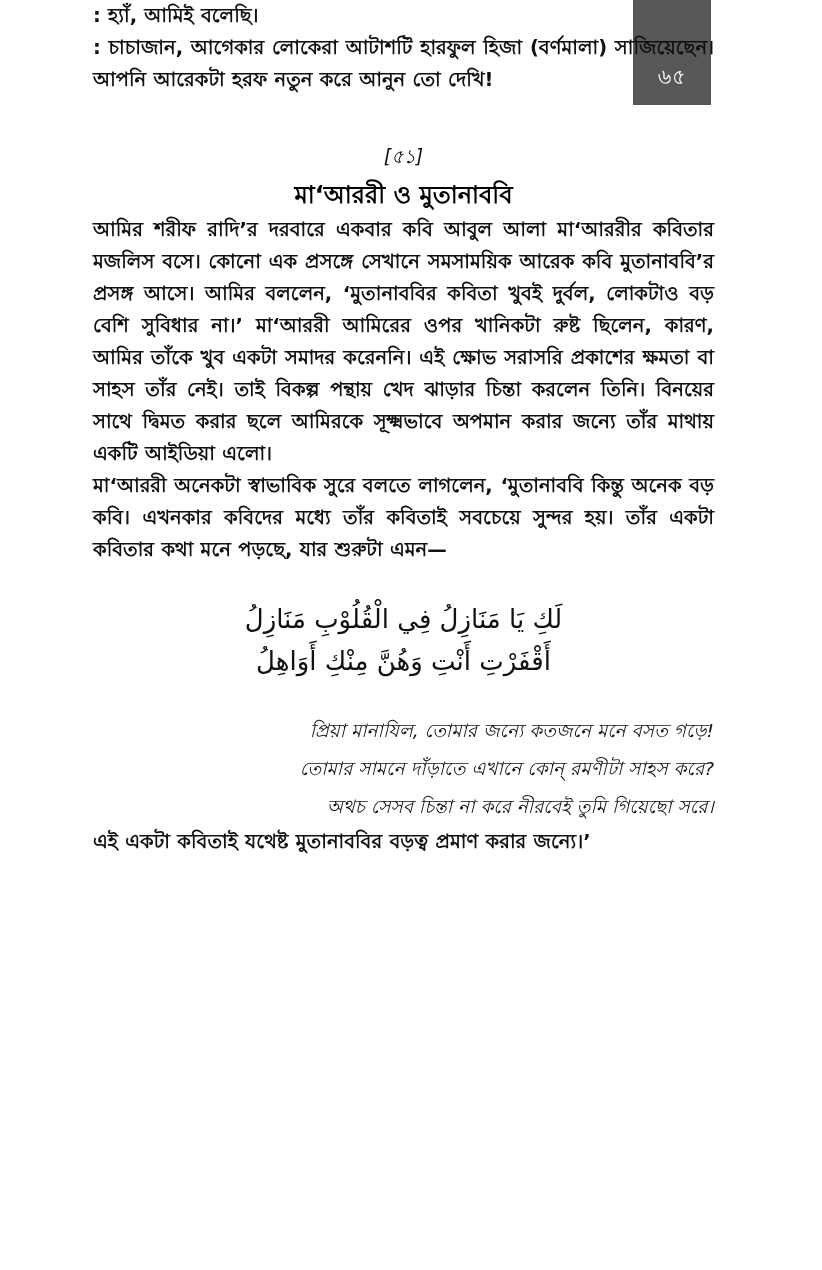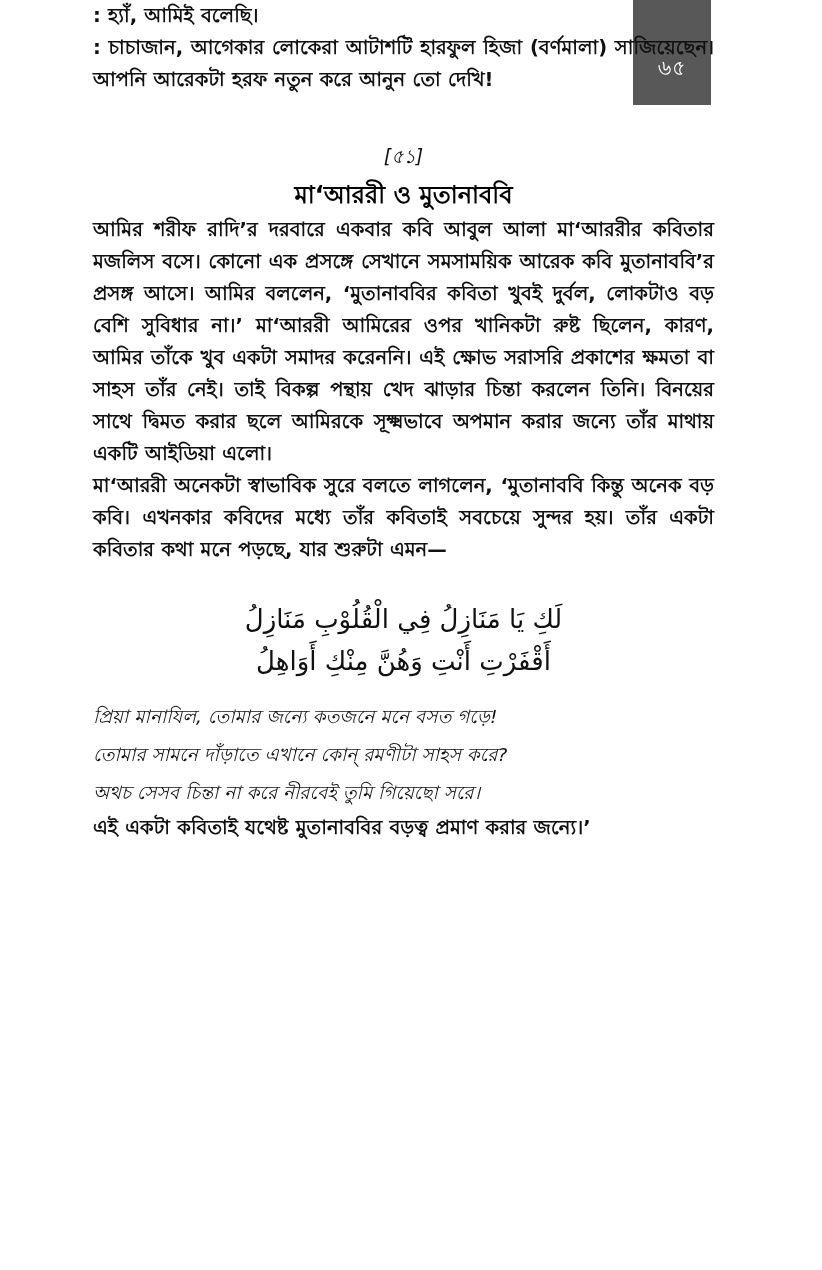"৬৫" .page-number-tab { padding-bottom: 26px -> 17px }
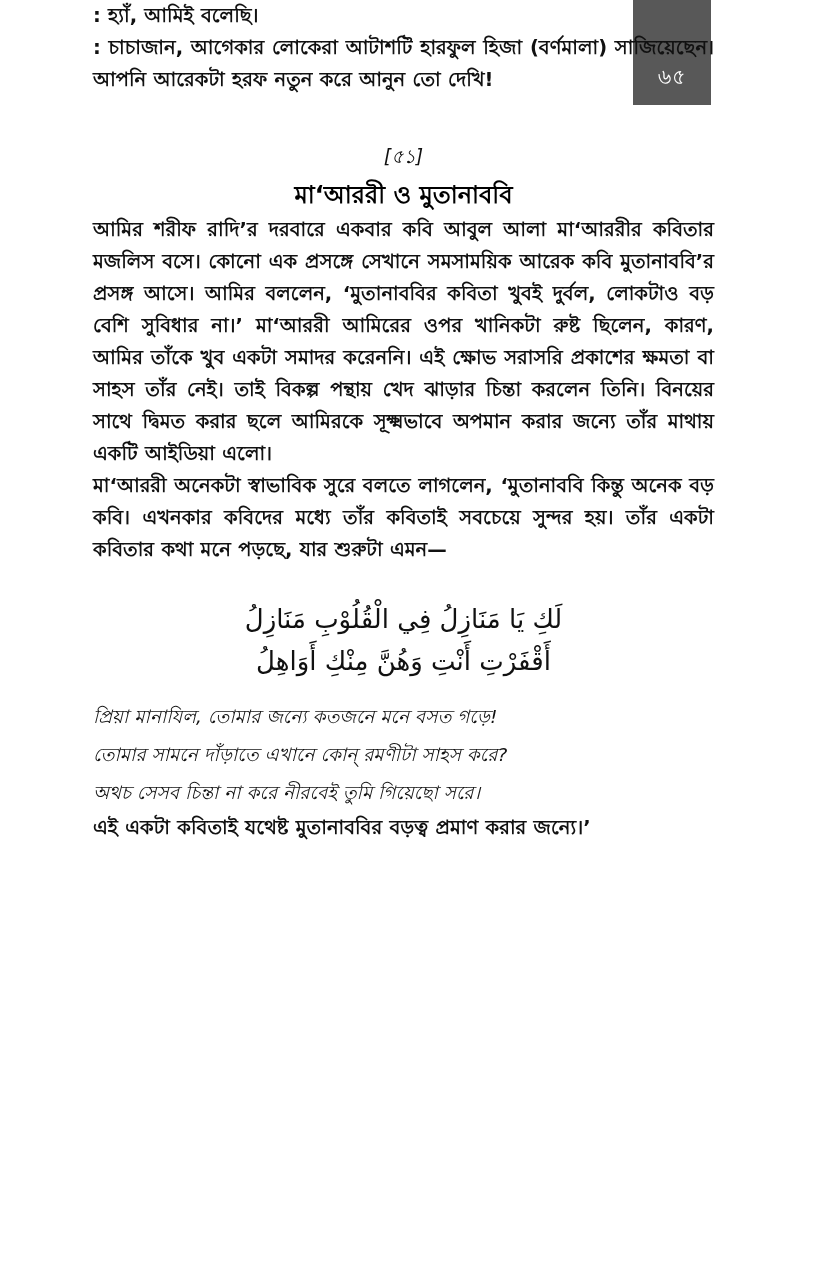"প্রিয়া মানাযিল, তোমার জন্যে কতজনে" .verse-bengali { margin-top: 16px -> 30px; text-align: left -> right }
